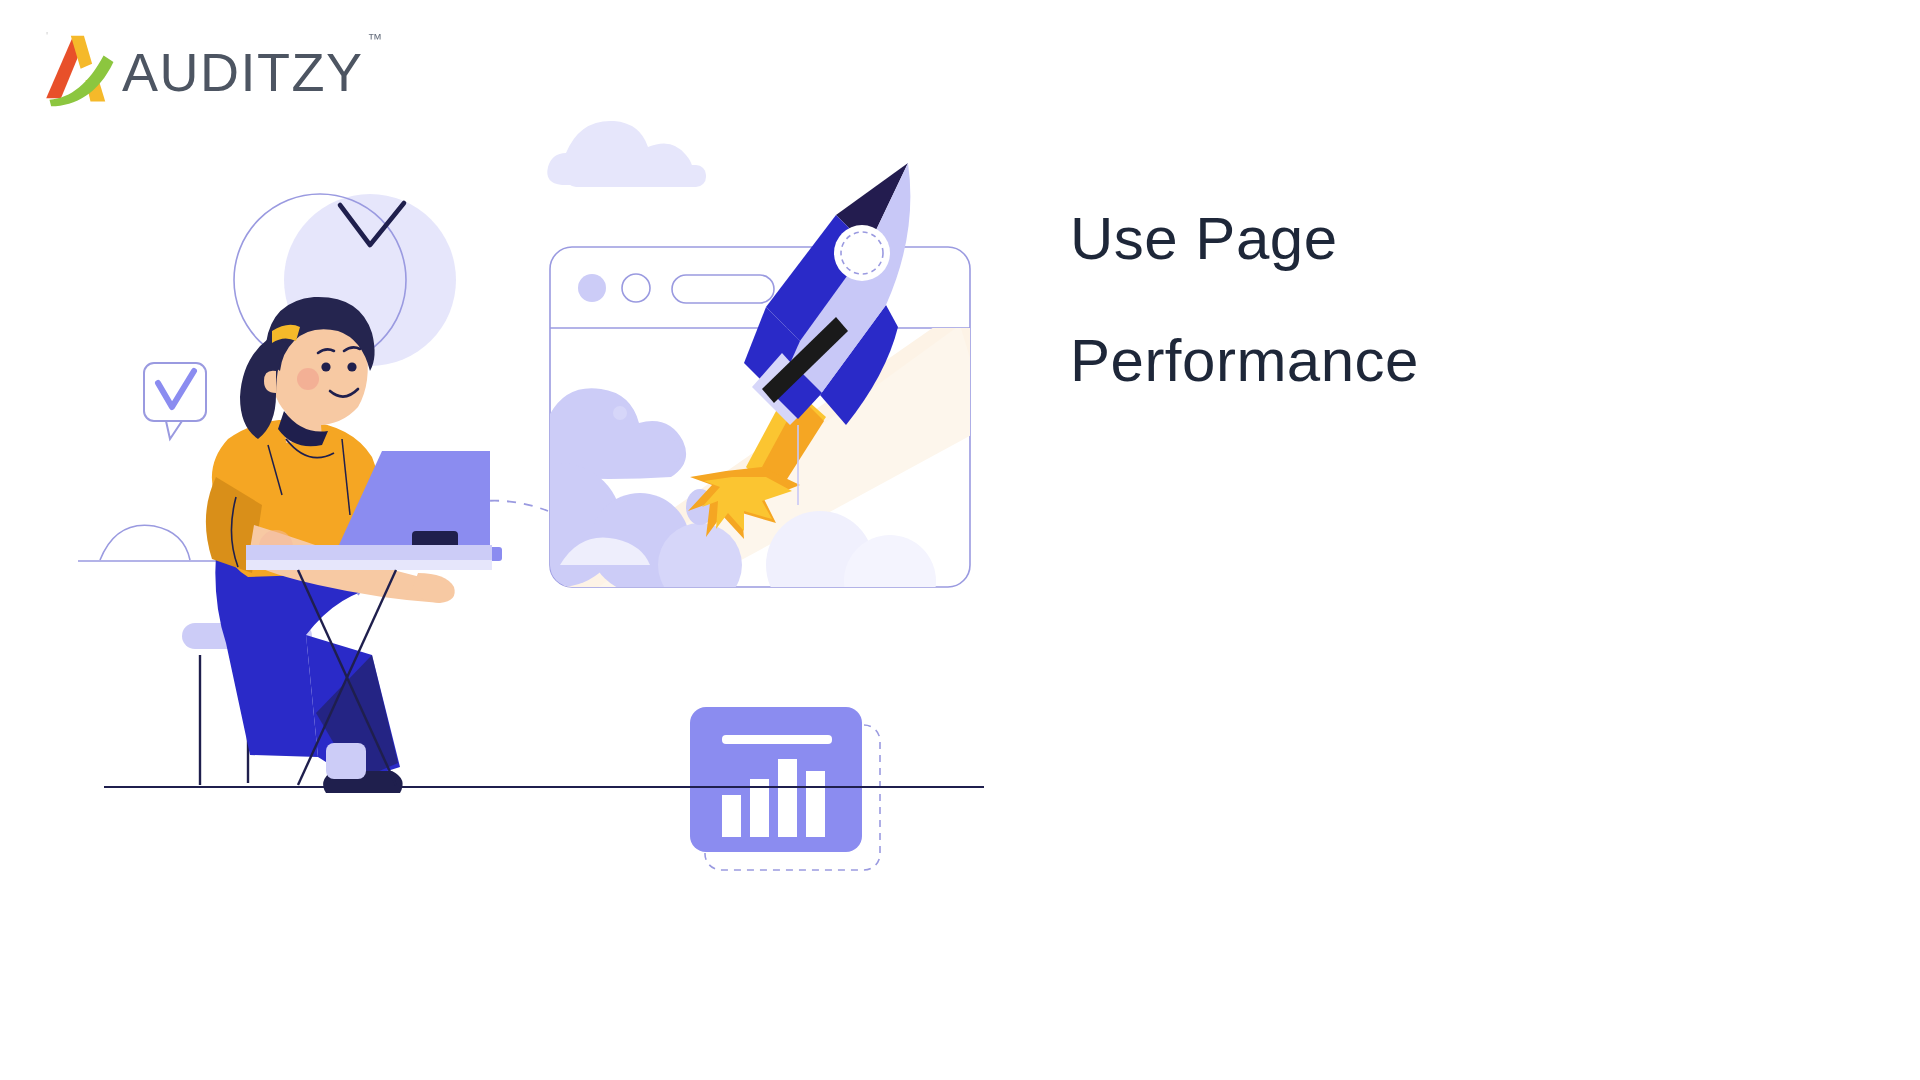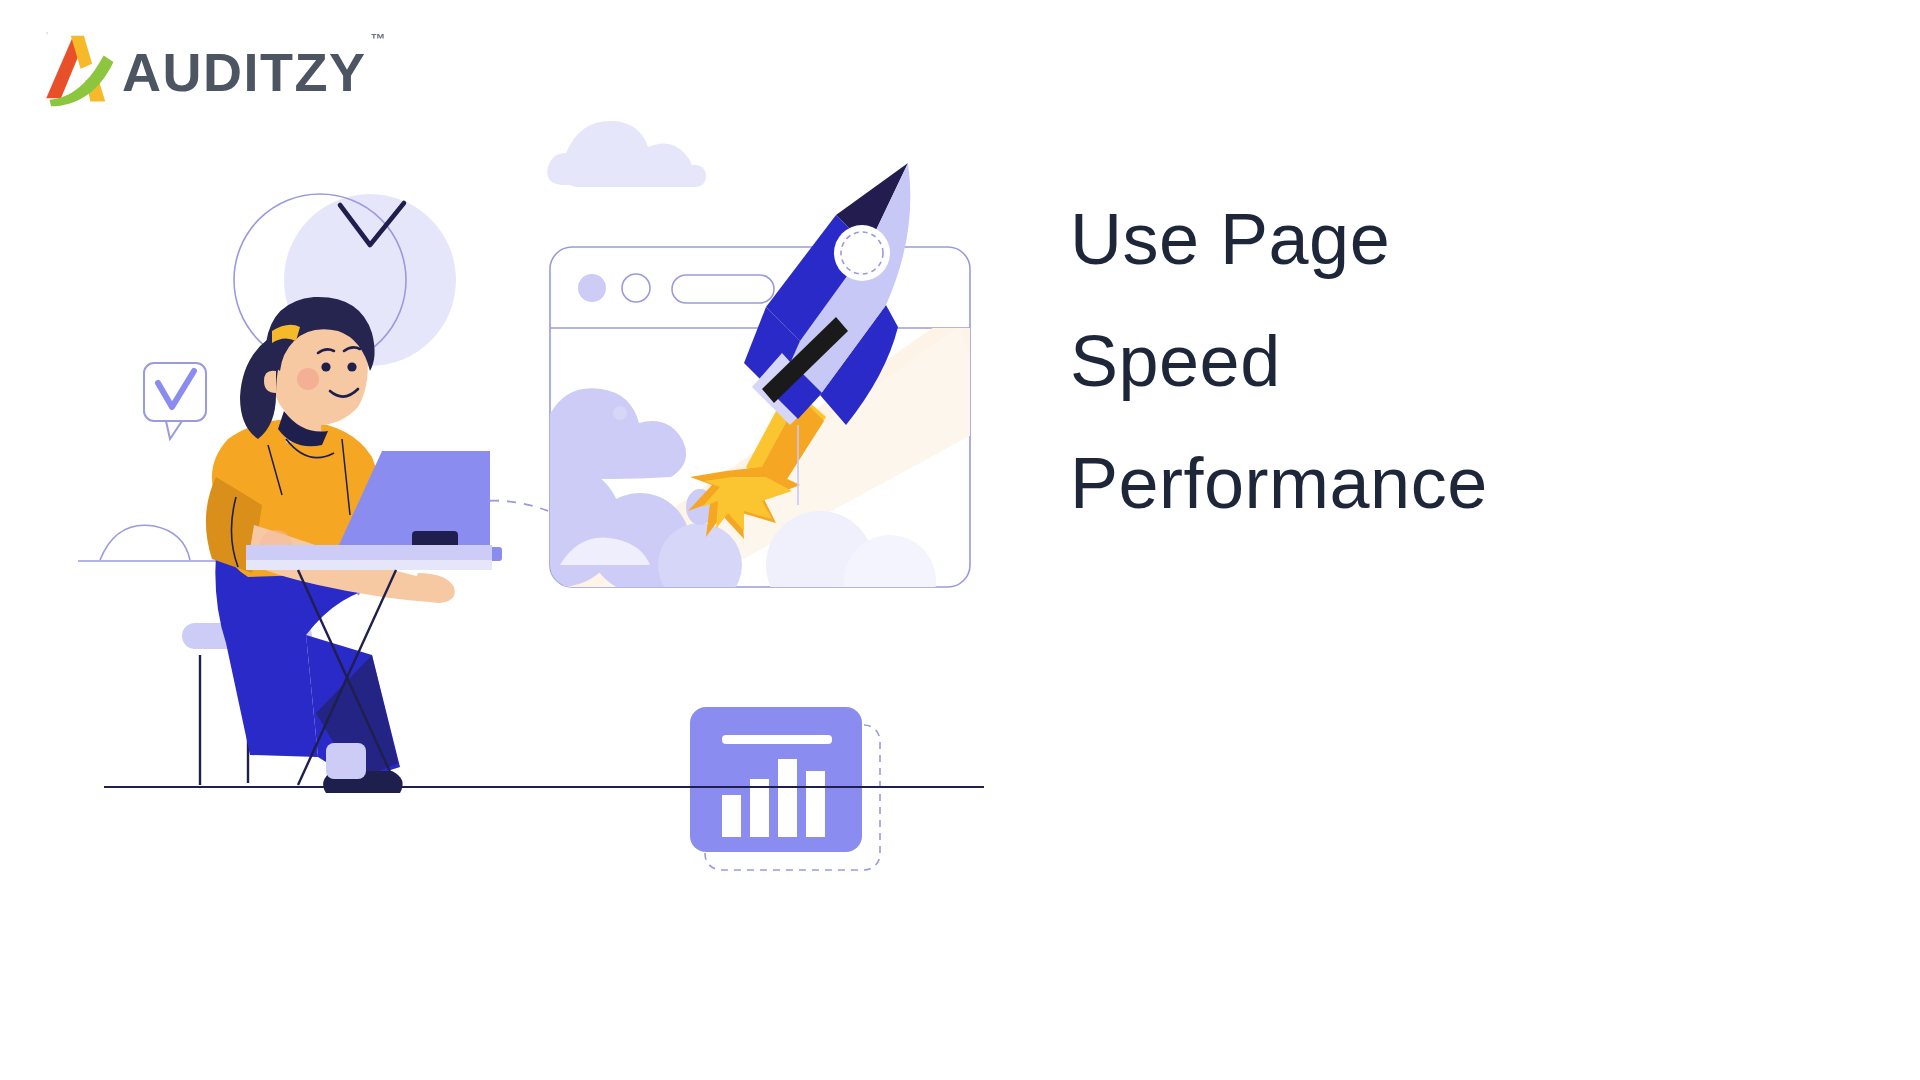"AUDITZY™" #logo-wordmark { font-weight: 700 -> 400 }
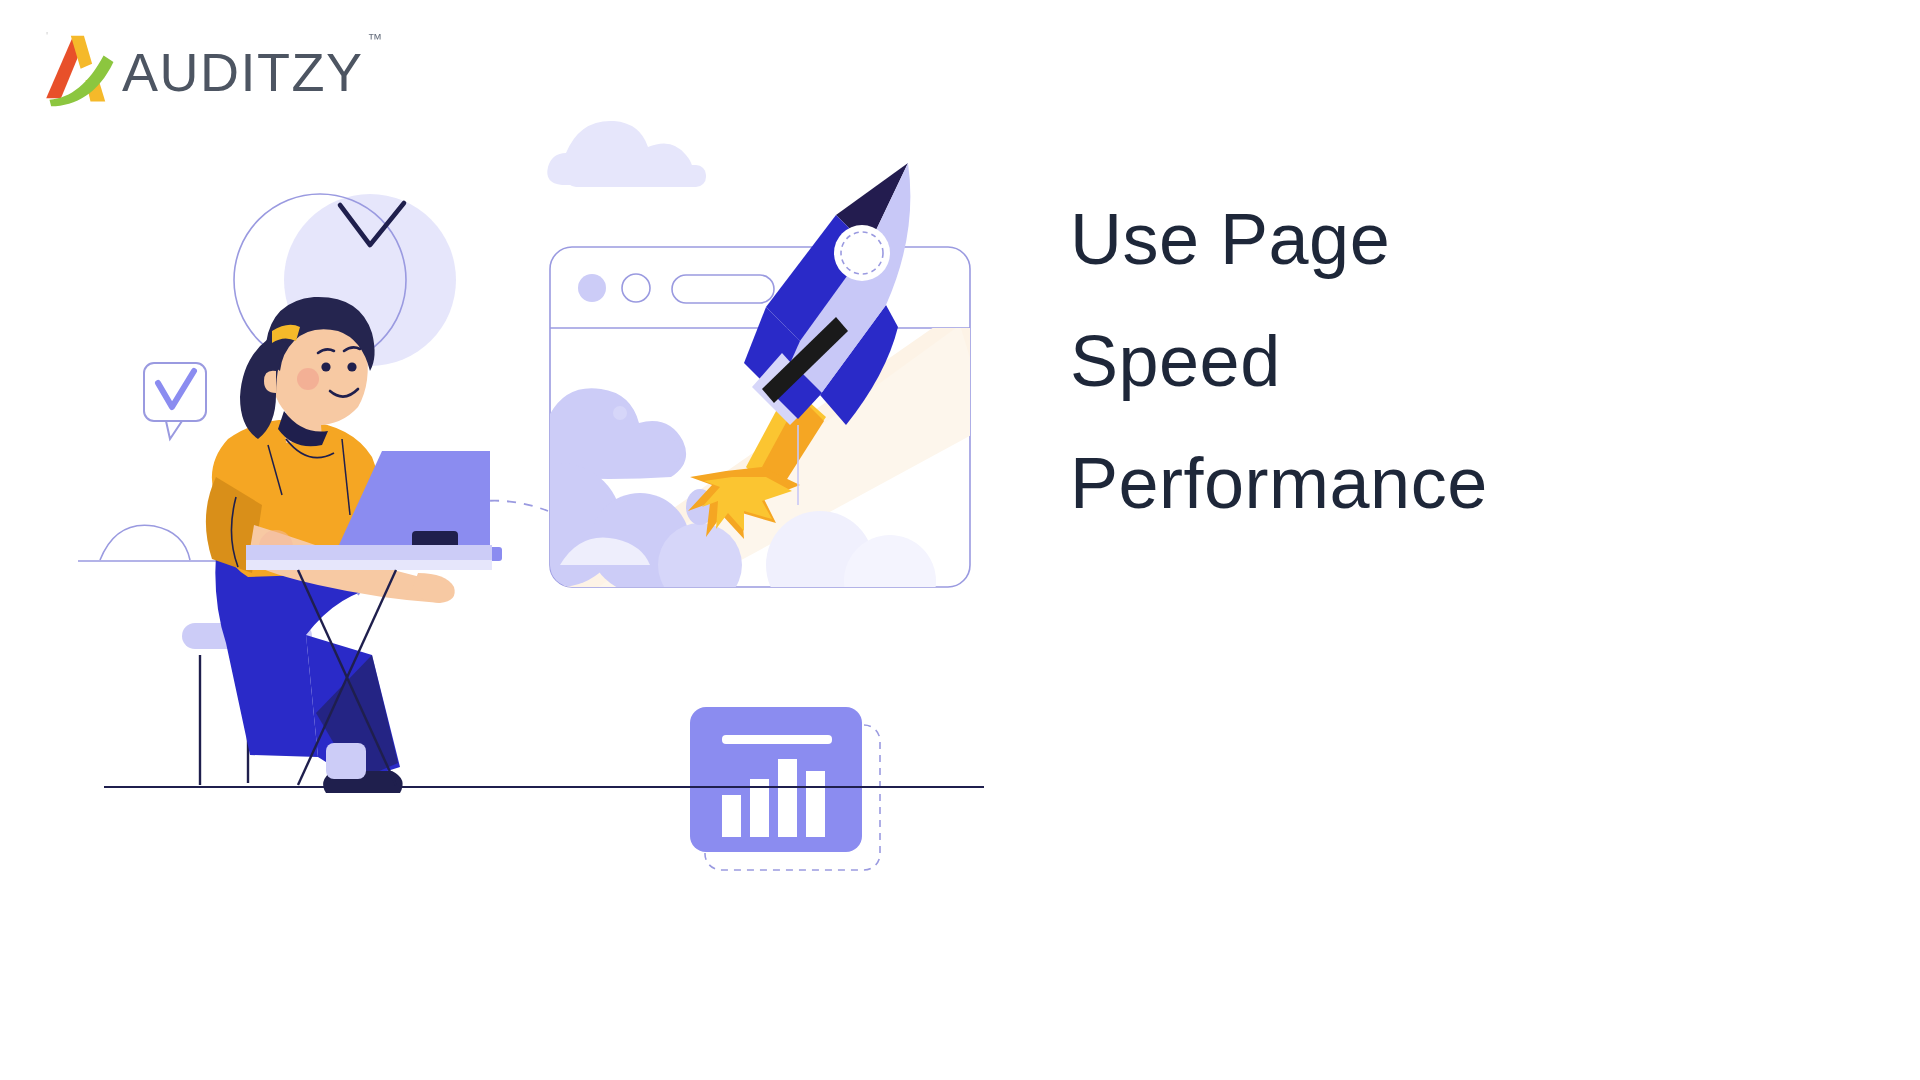"Use Page" .headline-line { font-size: 72px -> 60px }
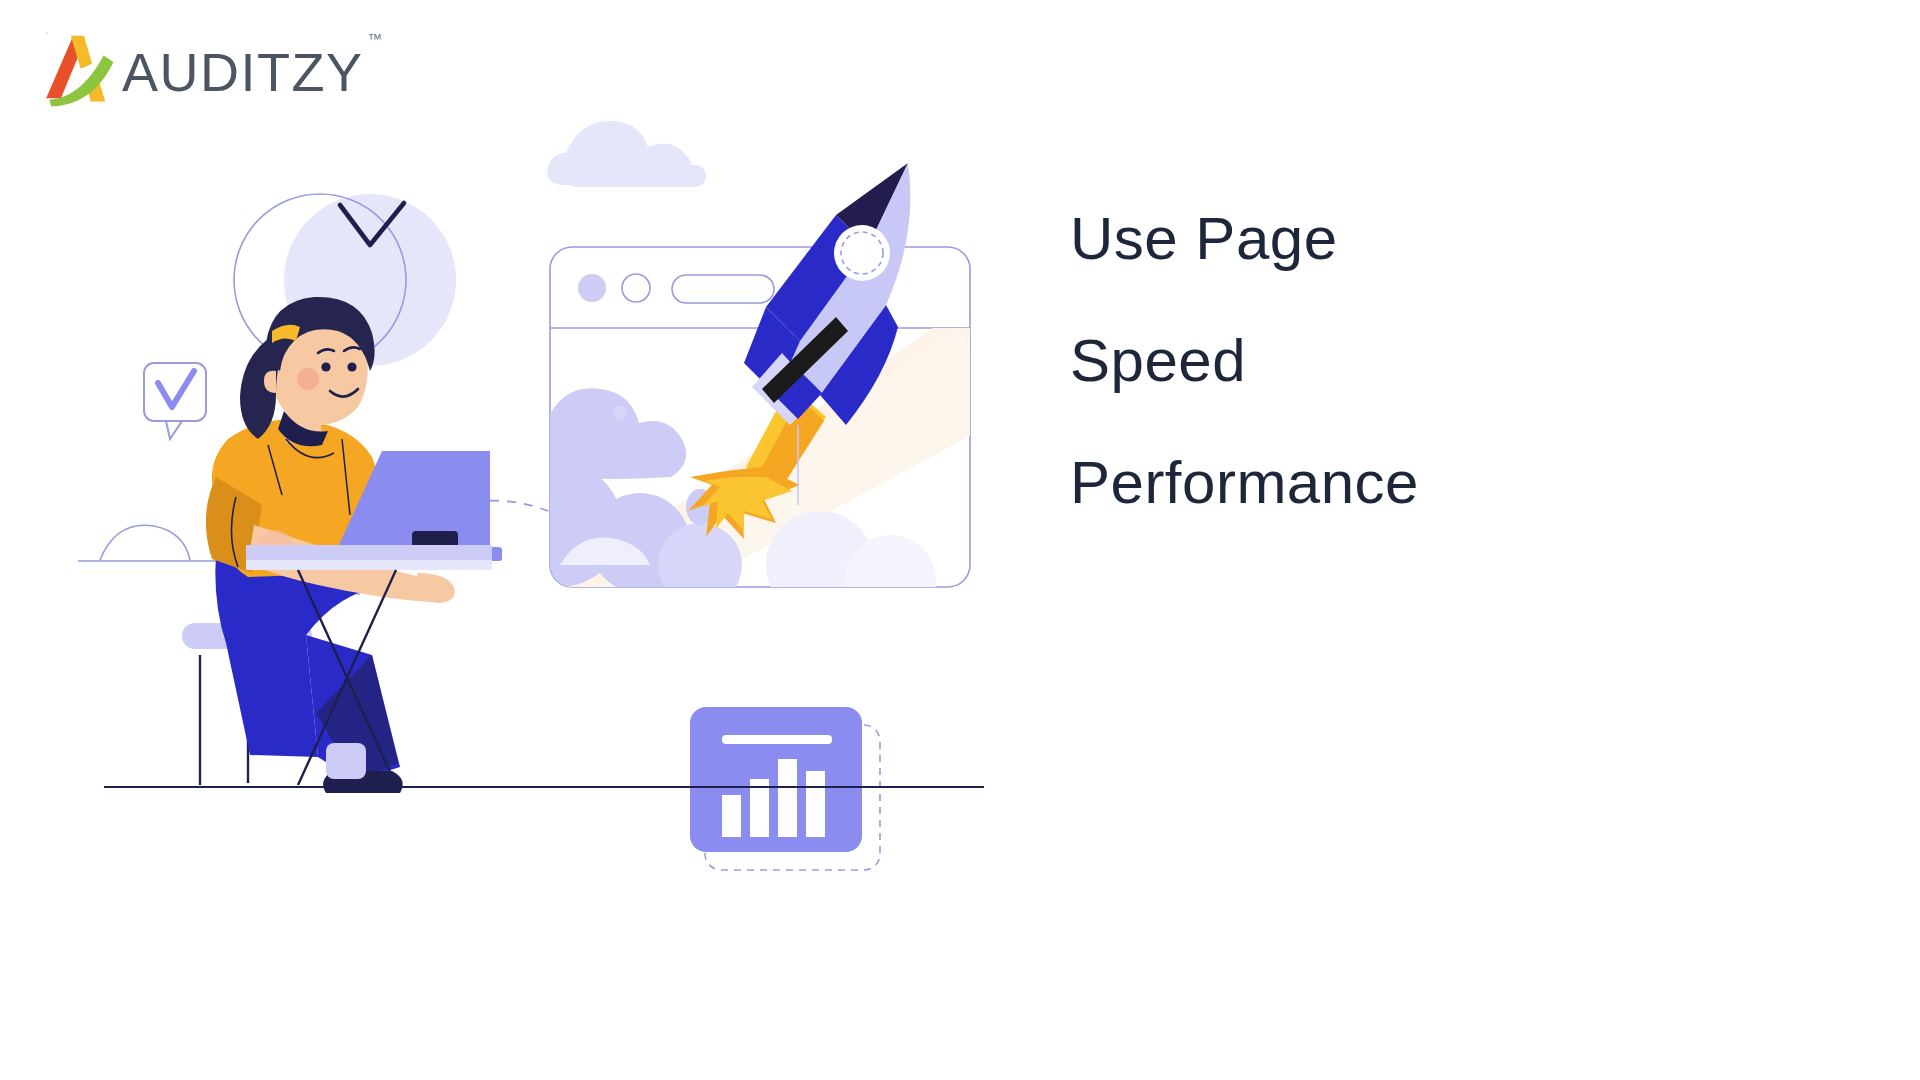"Speed" div.headline-line { html: <div>Speed</div> -> none }
